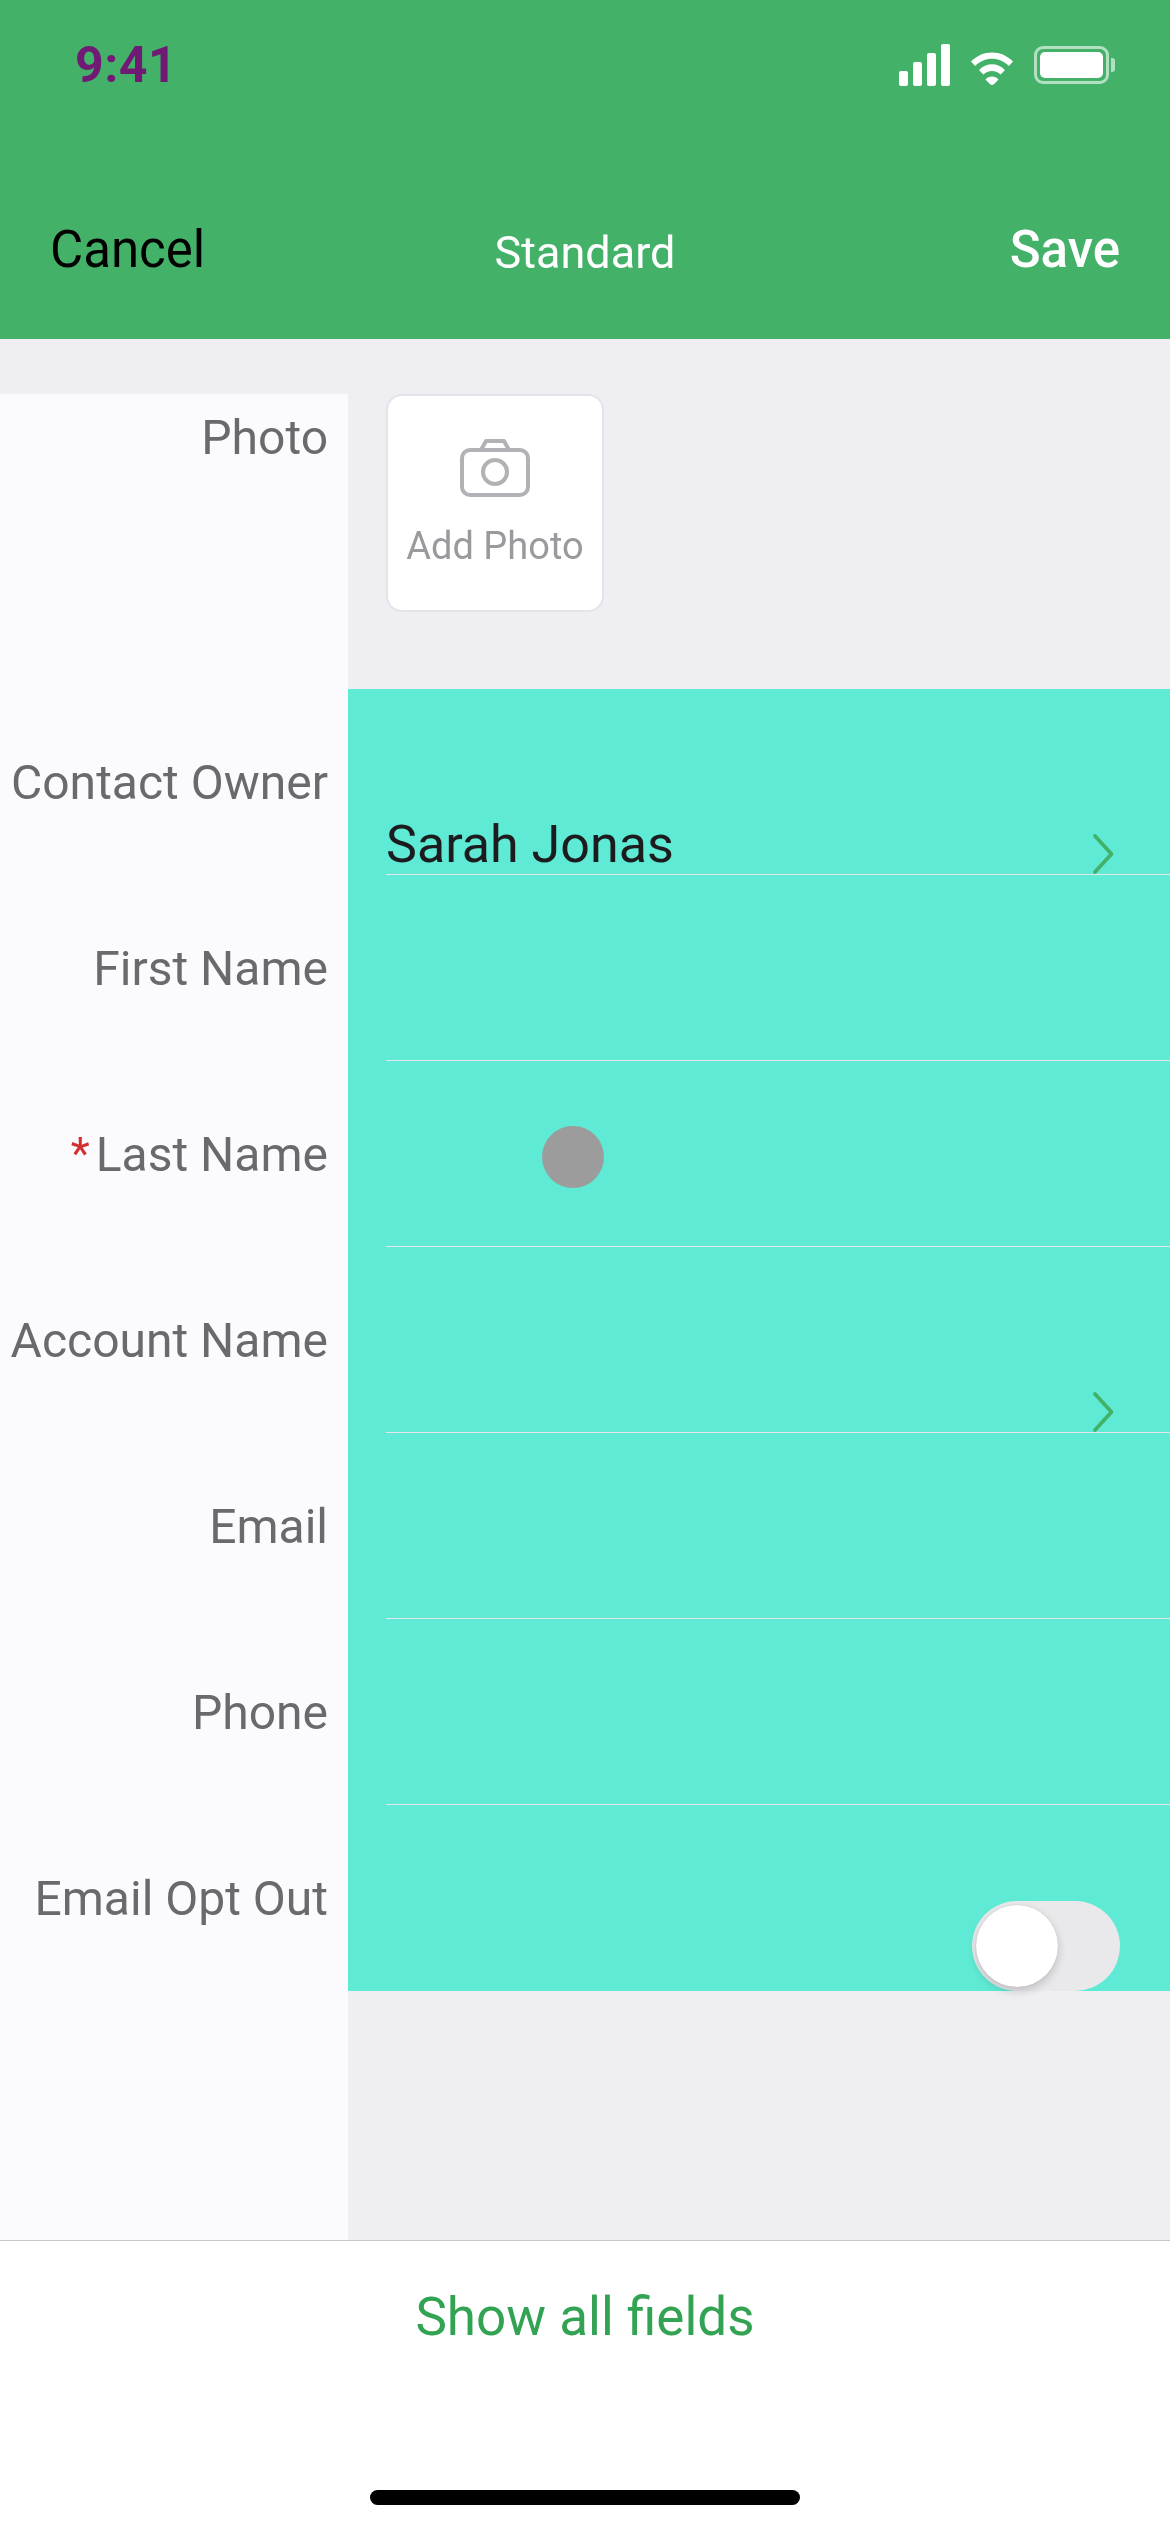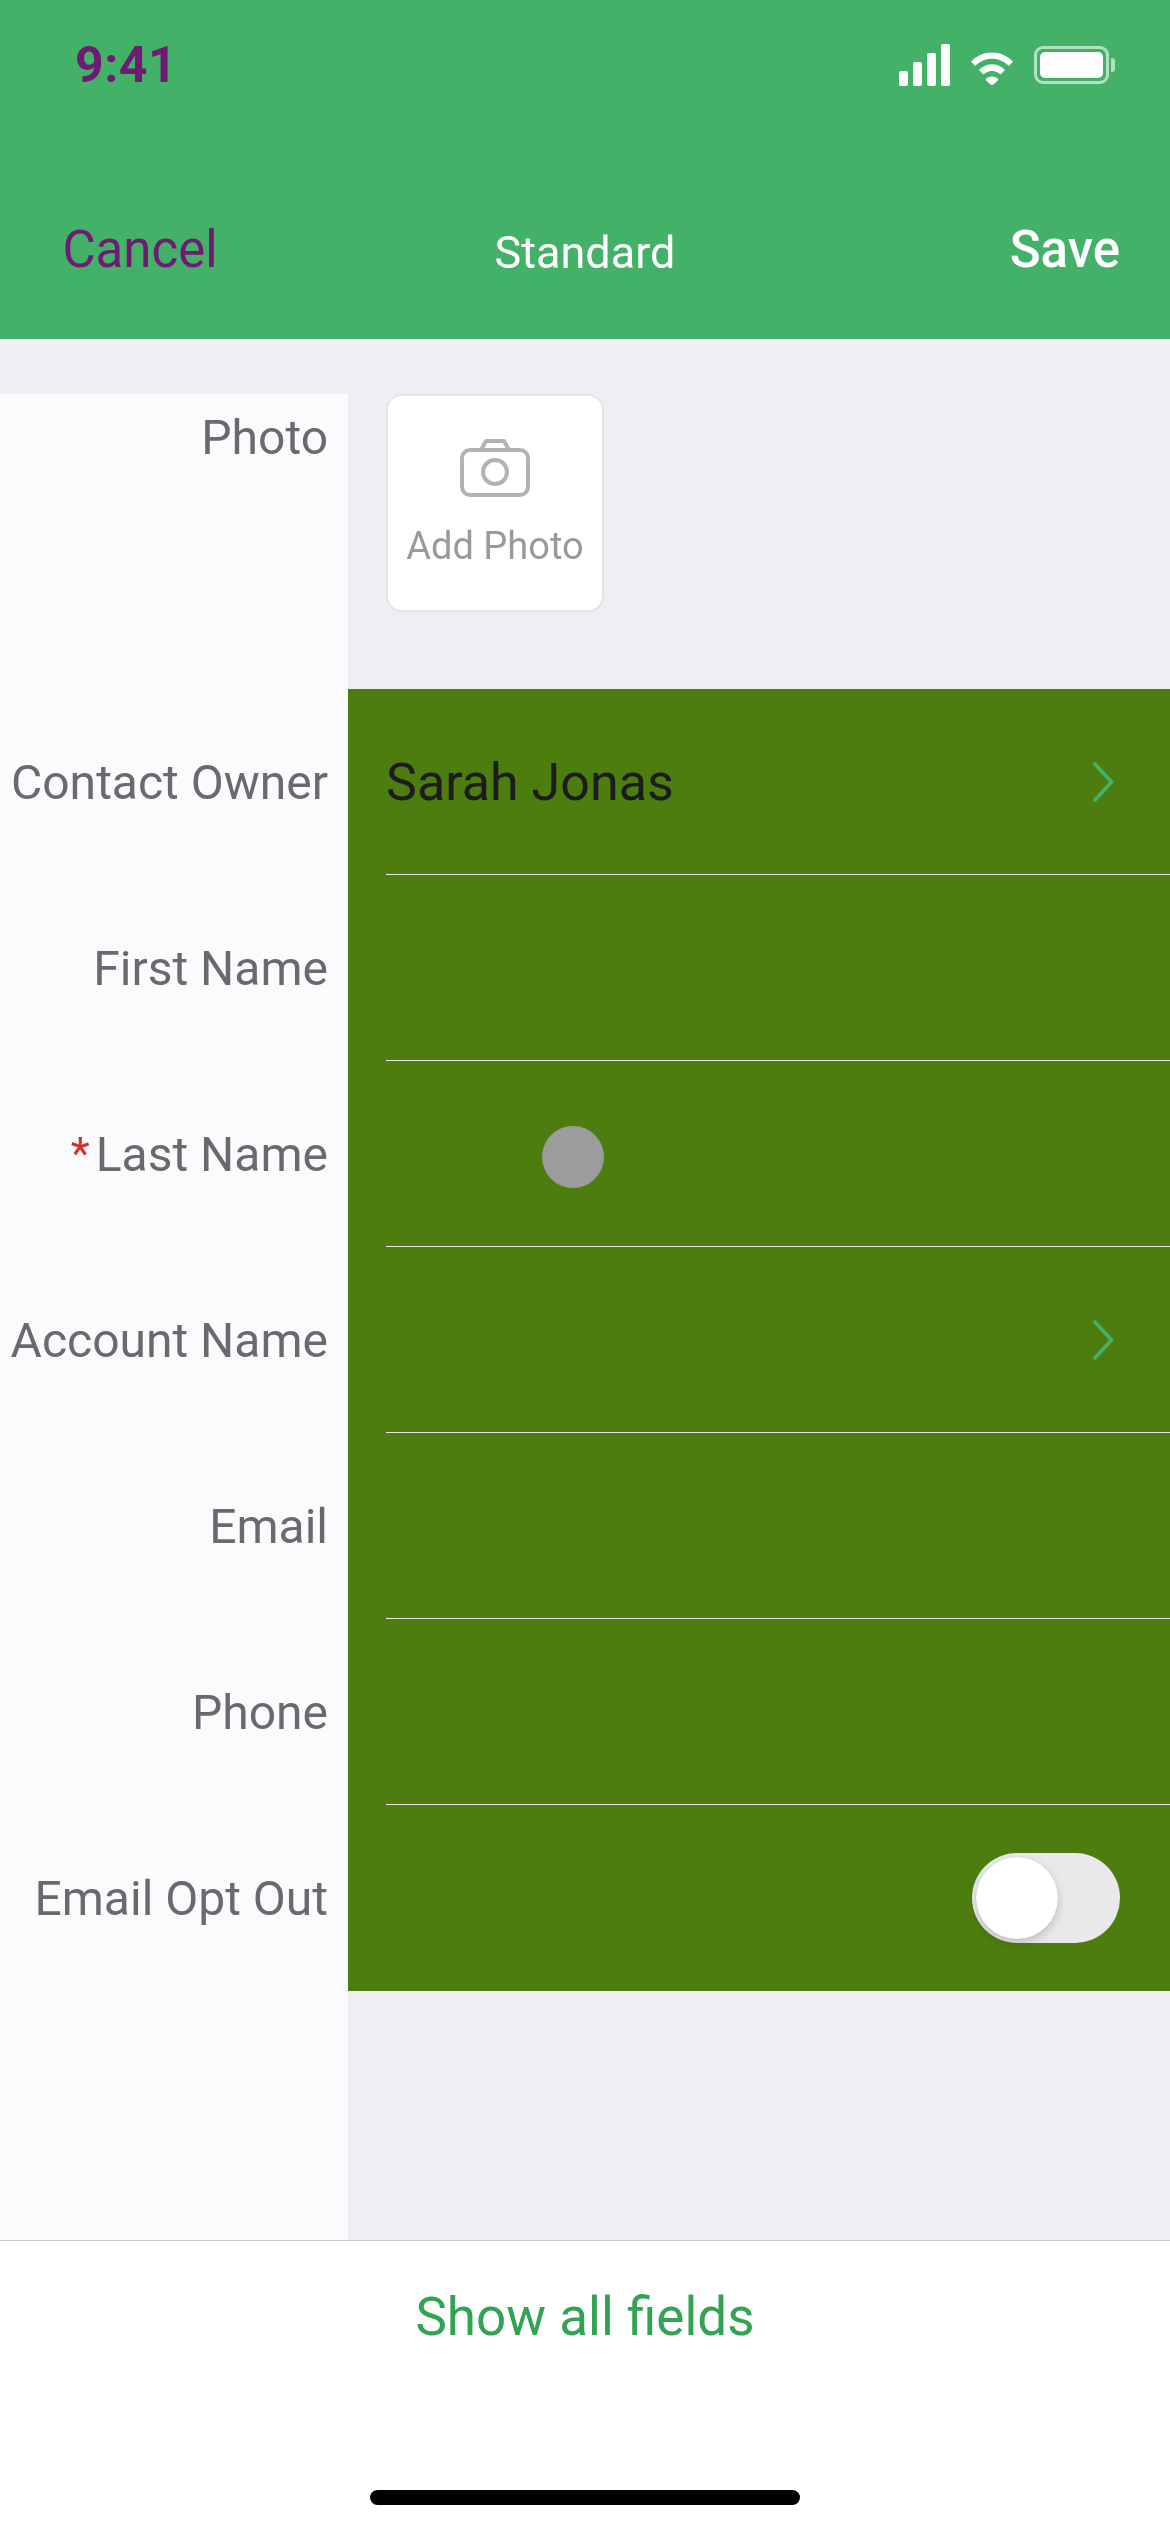"Cancel" .nav-left { color: #701a75 -> #000000; text-align: center -> left }
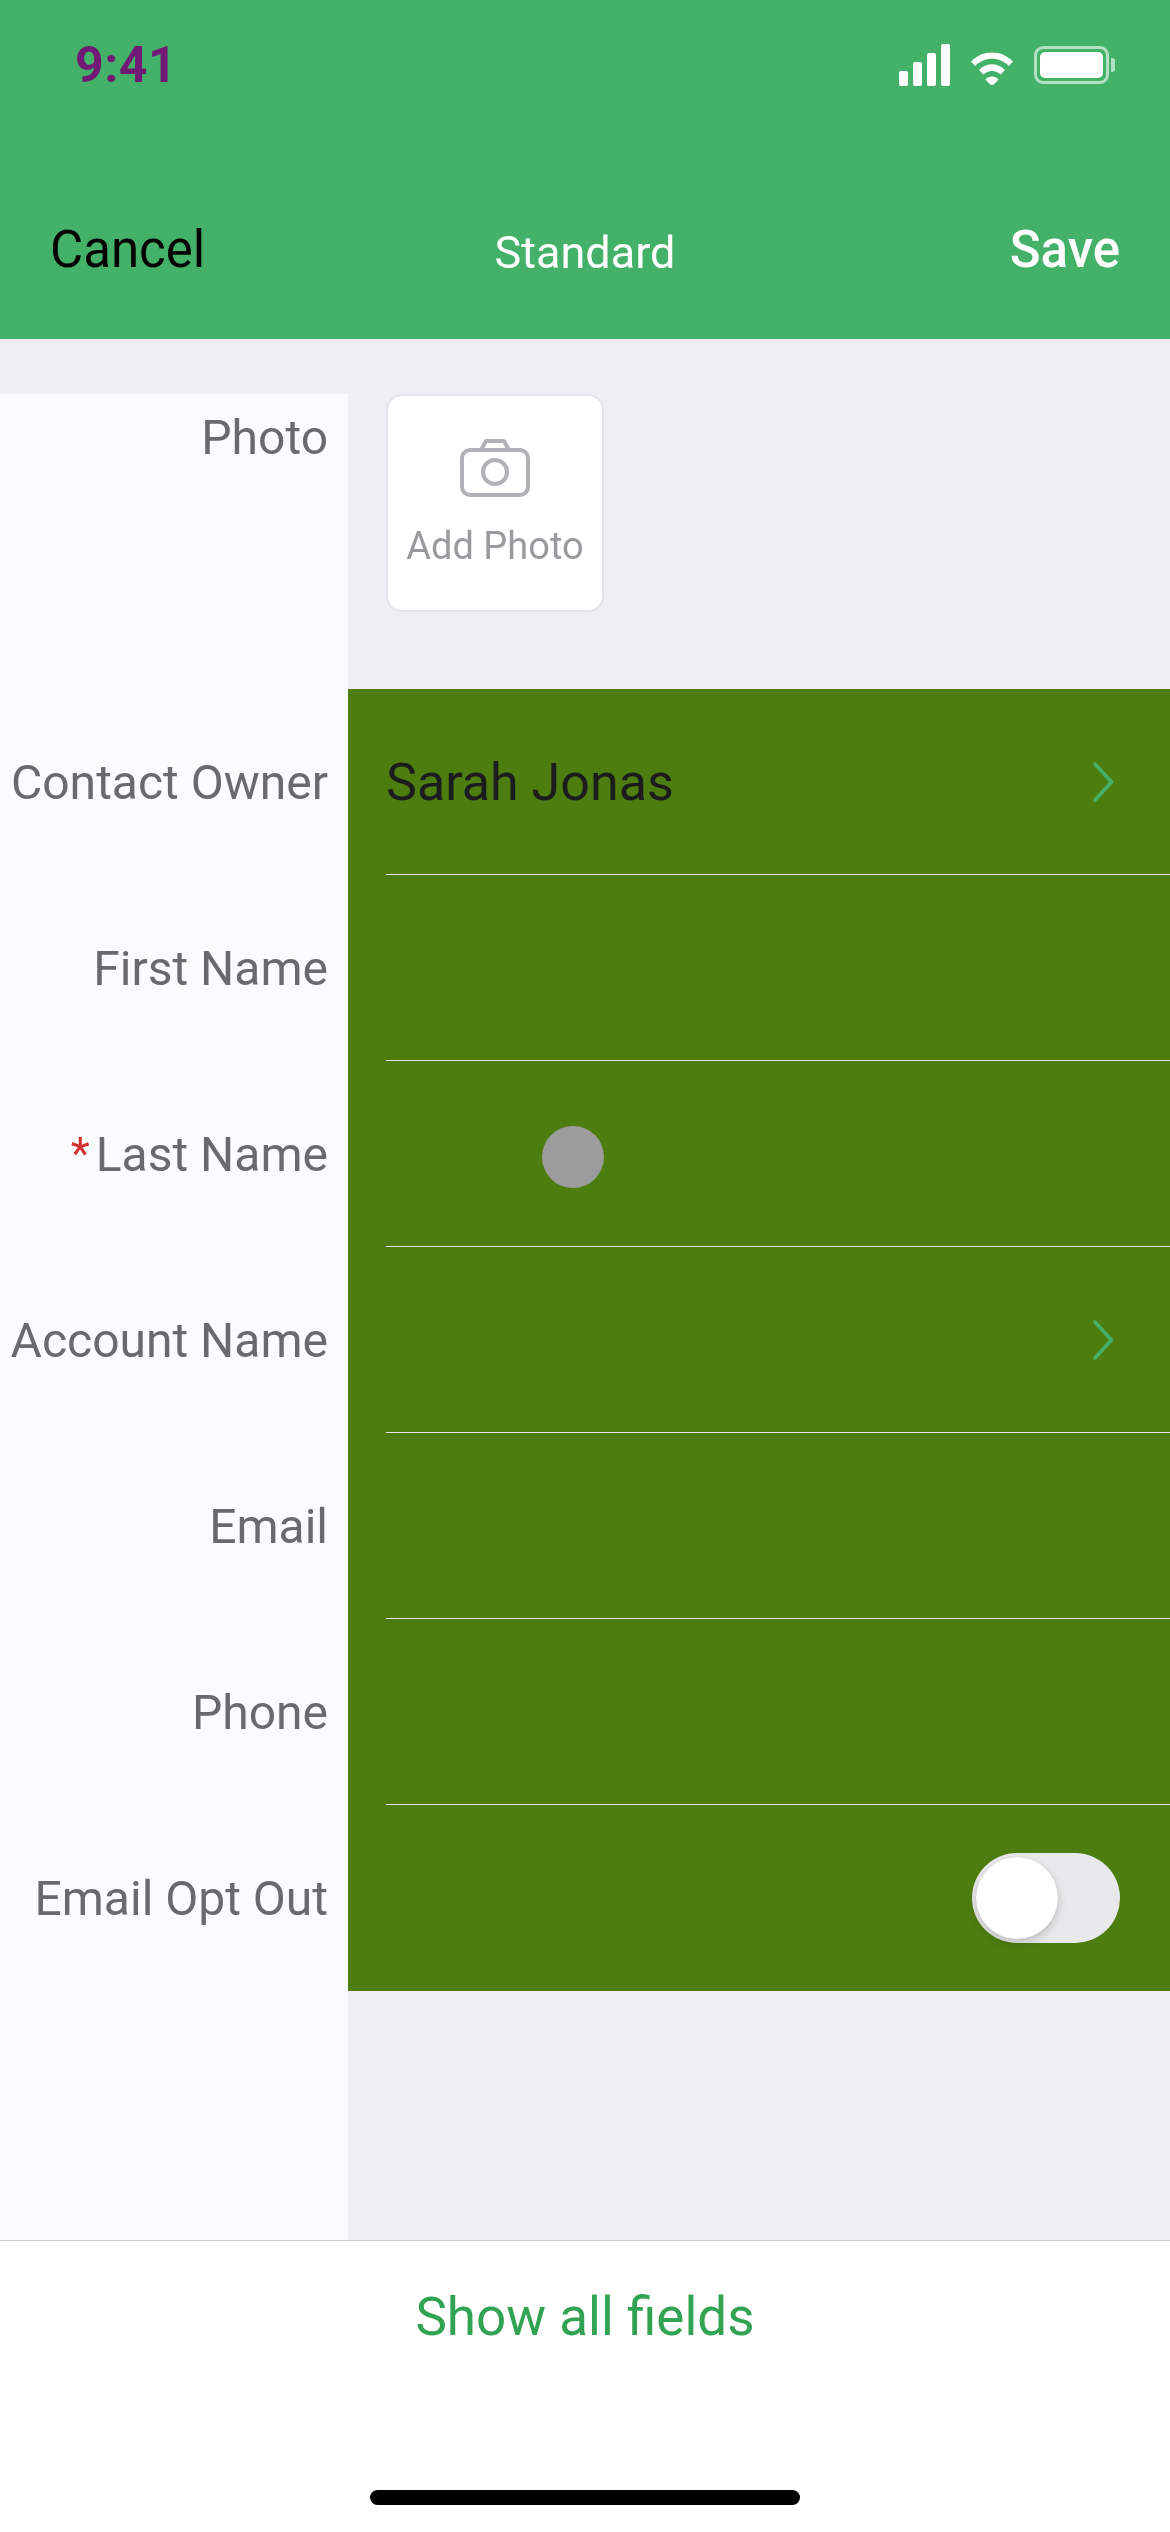"Sarah Jonas" .value-cell { align-items: center -> flex-end; background: #4d7c0f -> #5eead4 }
